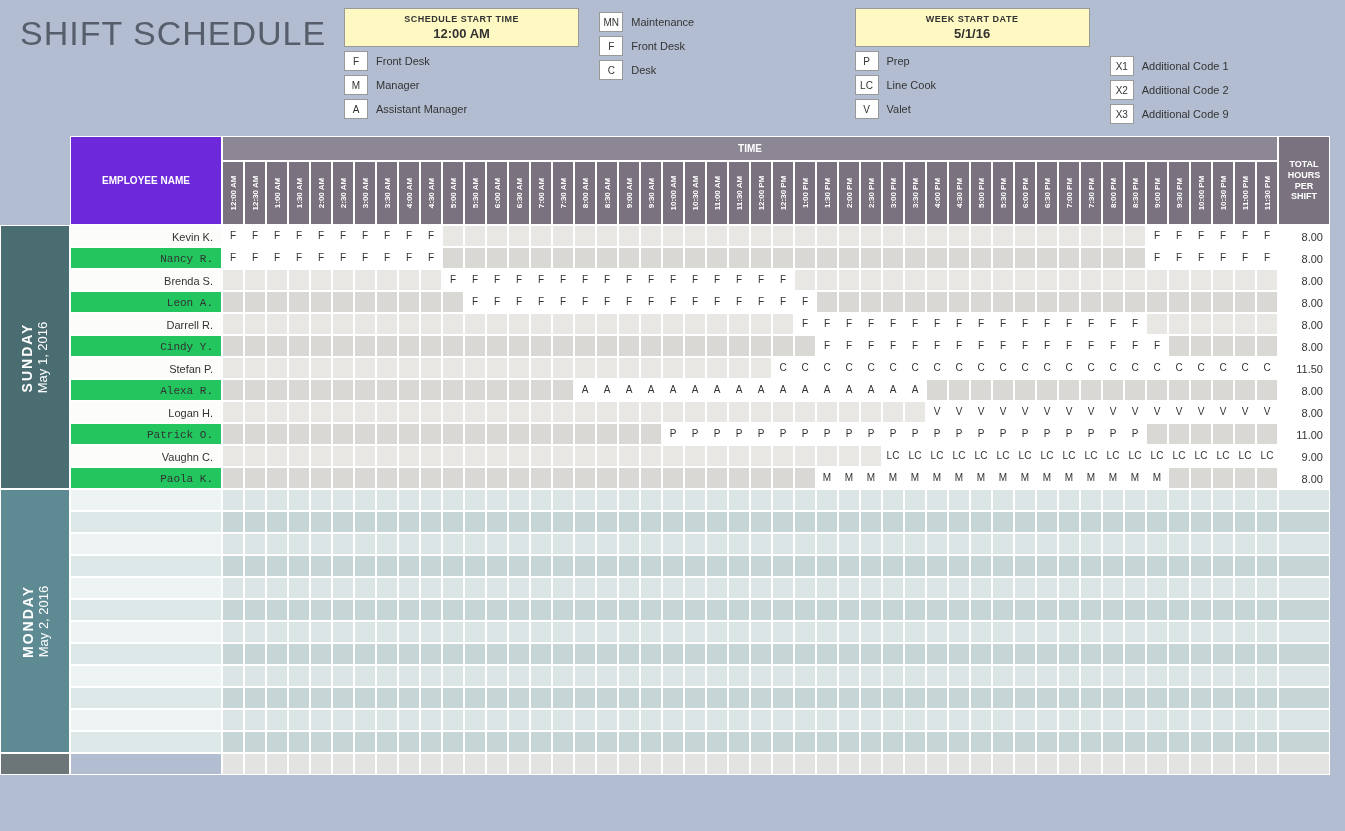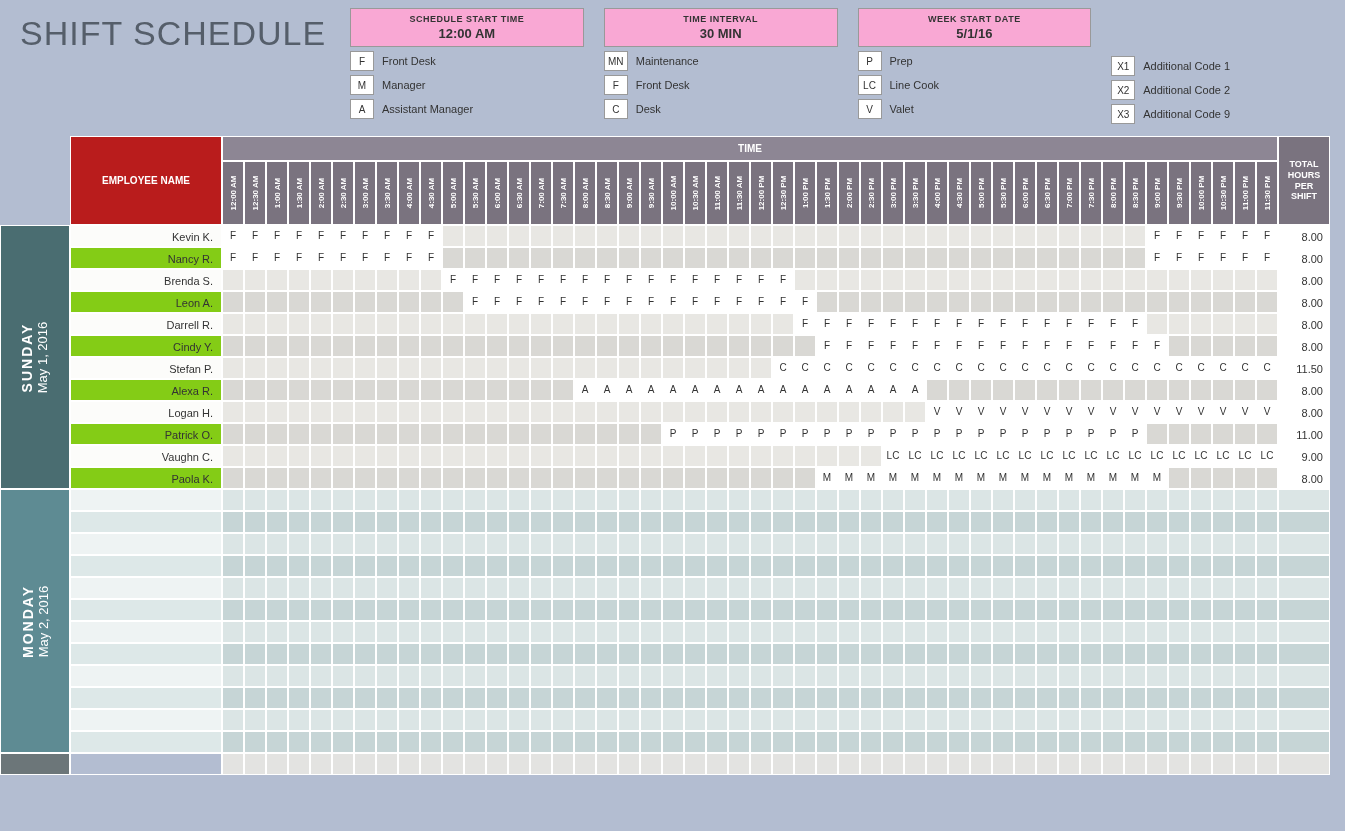"SHIFT SCHEDULE" .top { gap: 20px -> 14px }
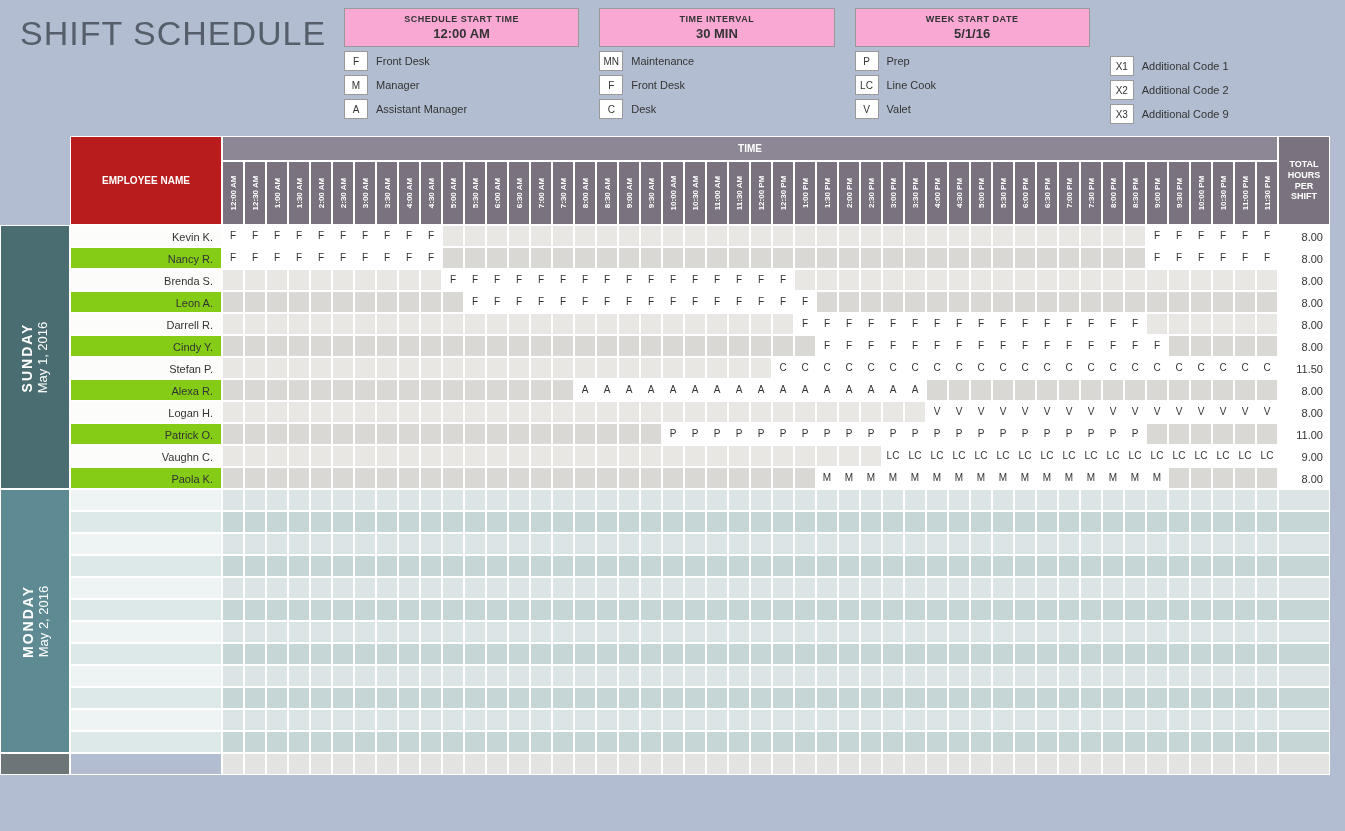"SCHEDULE START TIME" .info-box { background: #f9a8d4 -> #fef9c3 }
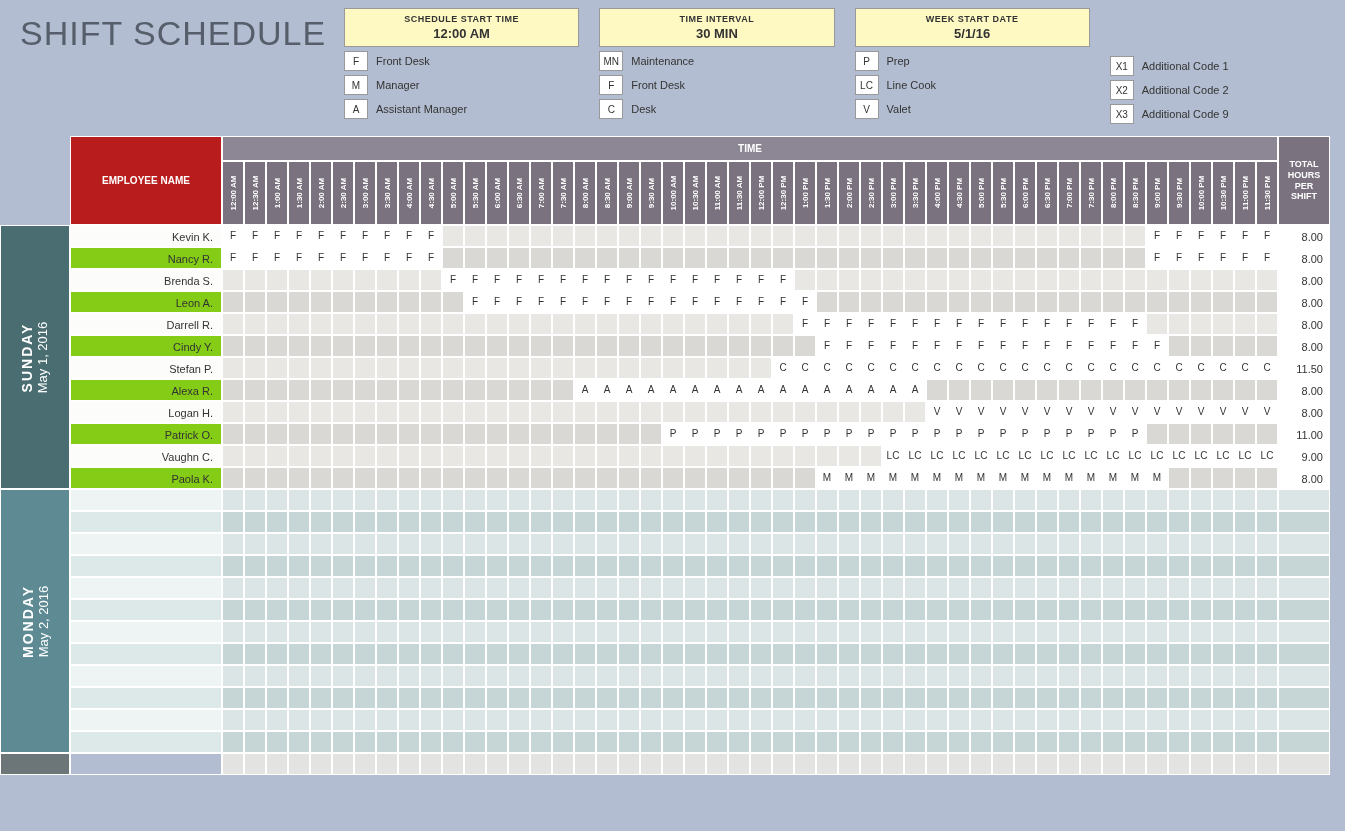"TIME INTERVAL" div.info-box { html: <div> <div>TIME INTERVAL</div> <div>30 MIN</div> </div> -> none }
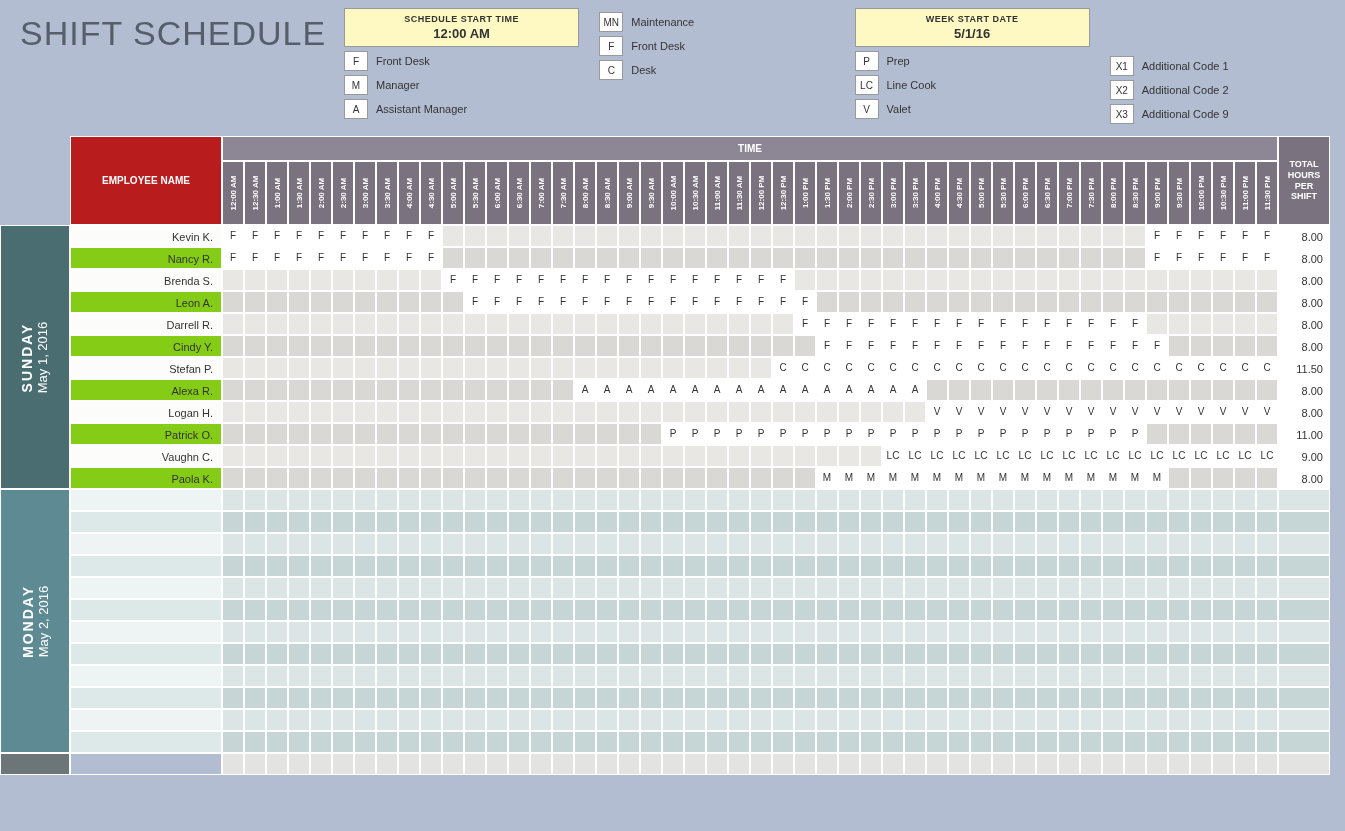"EMPLOYEE NAME" .hdr-emp { background: #b91c1c -> #6d28d9 }
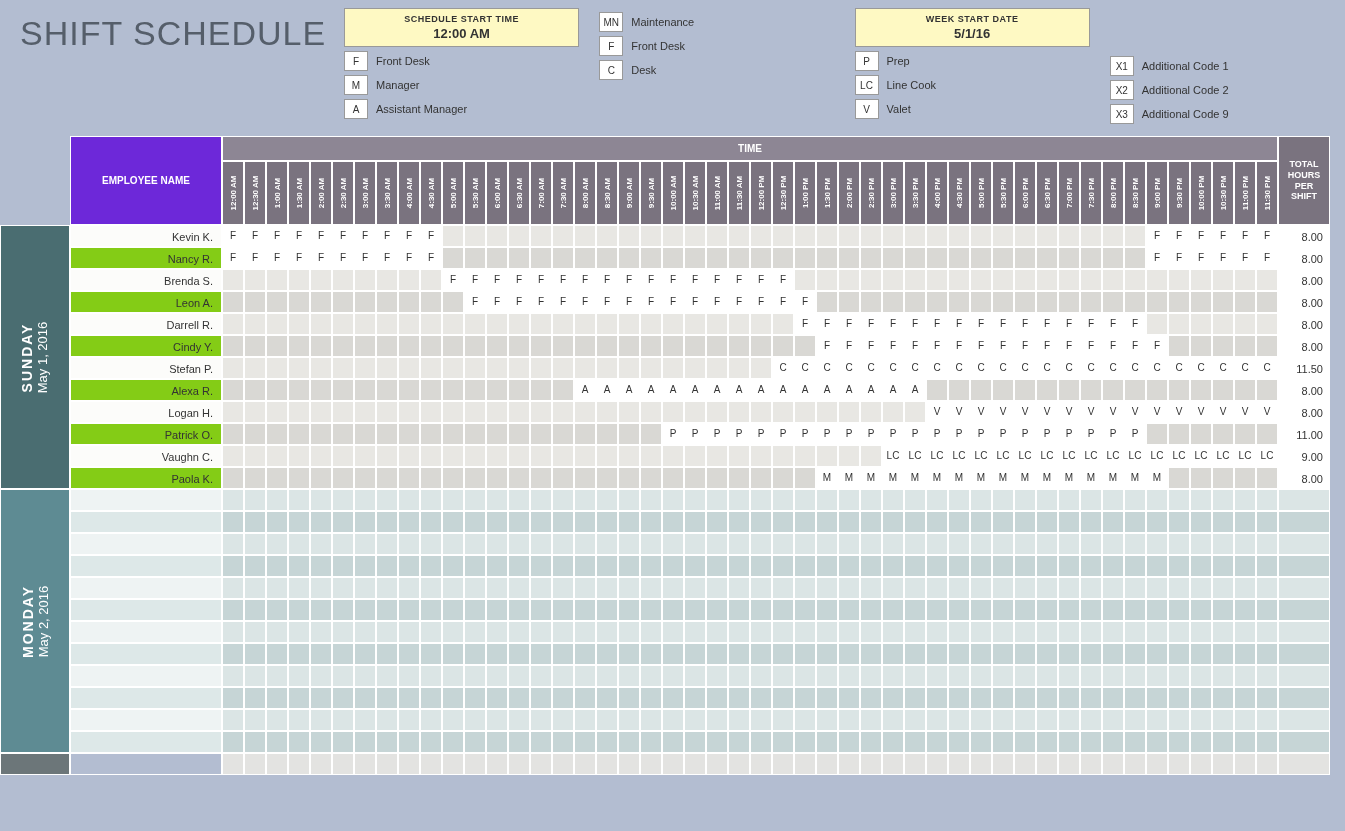"Nancy R." .sun-emp-b { background: #84cc16 -> #22c55e; font-family: none -> Liberation Mono, monospace }
